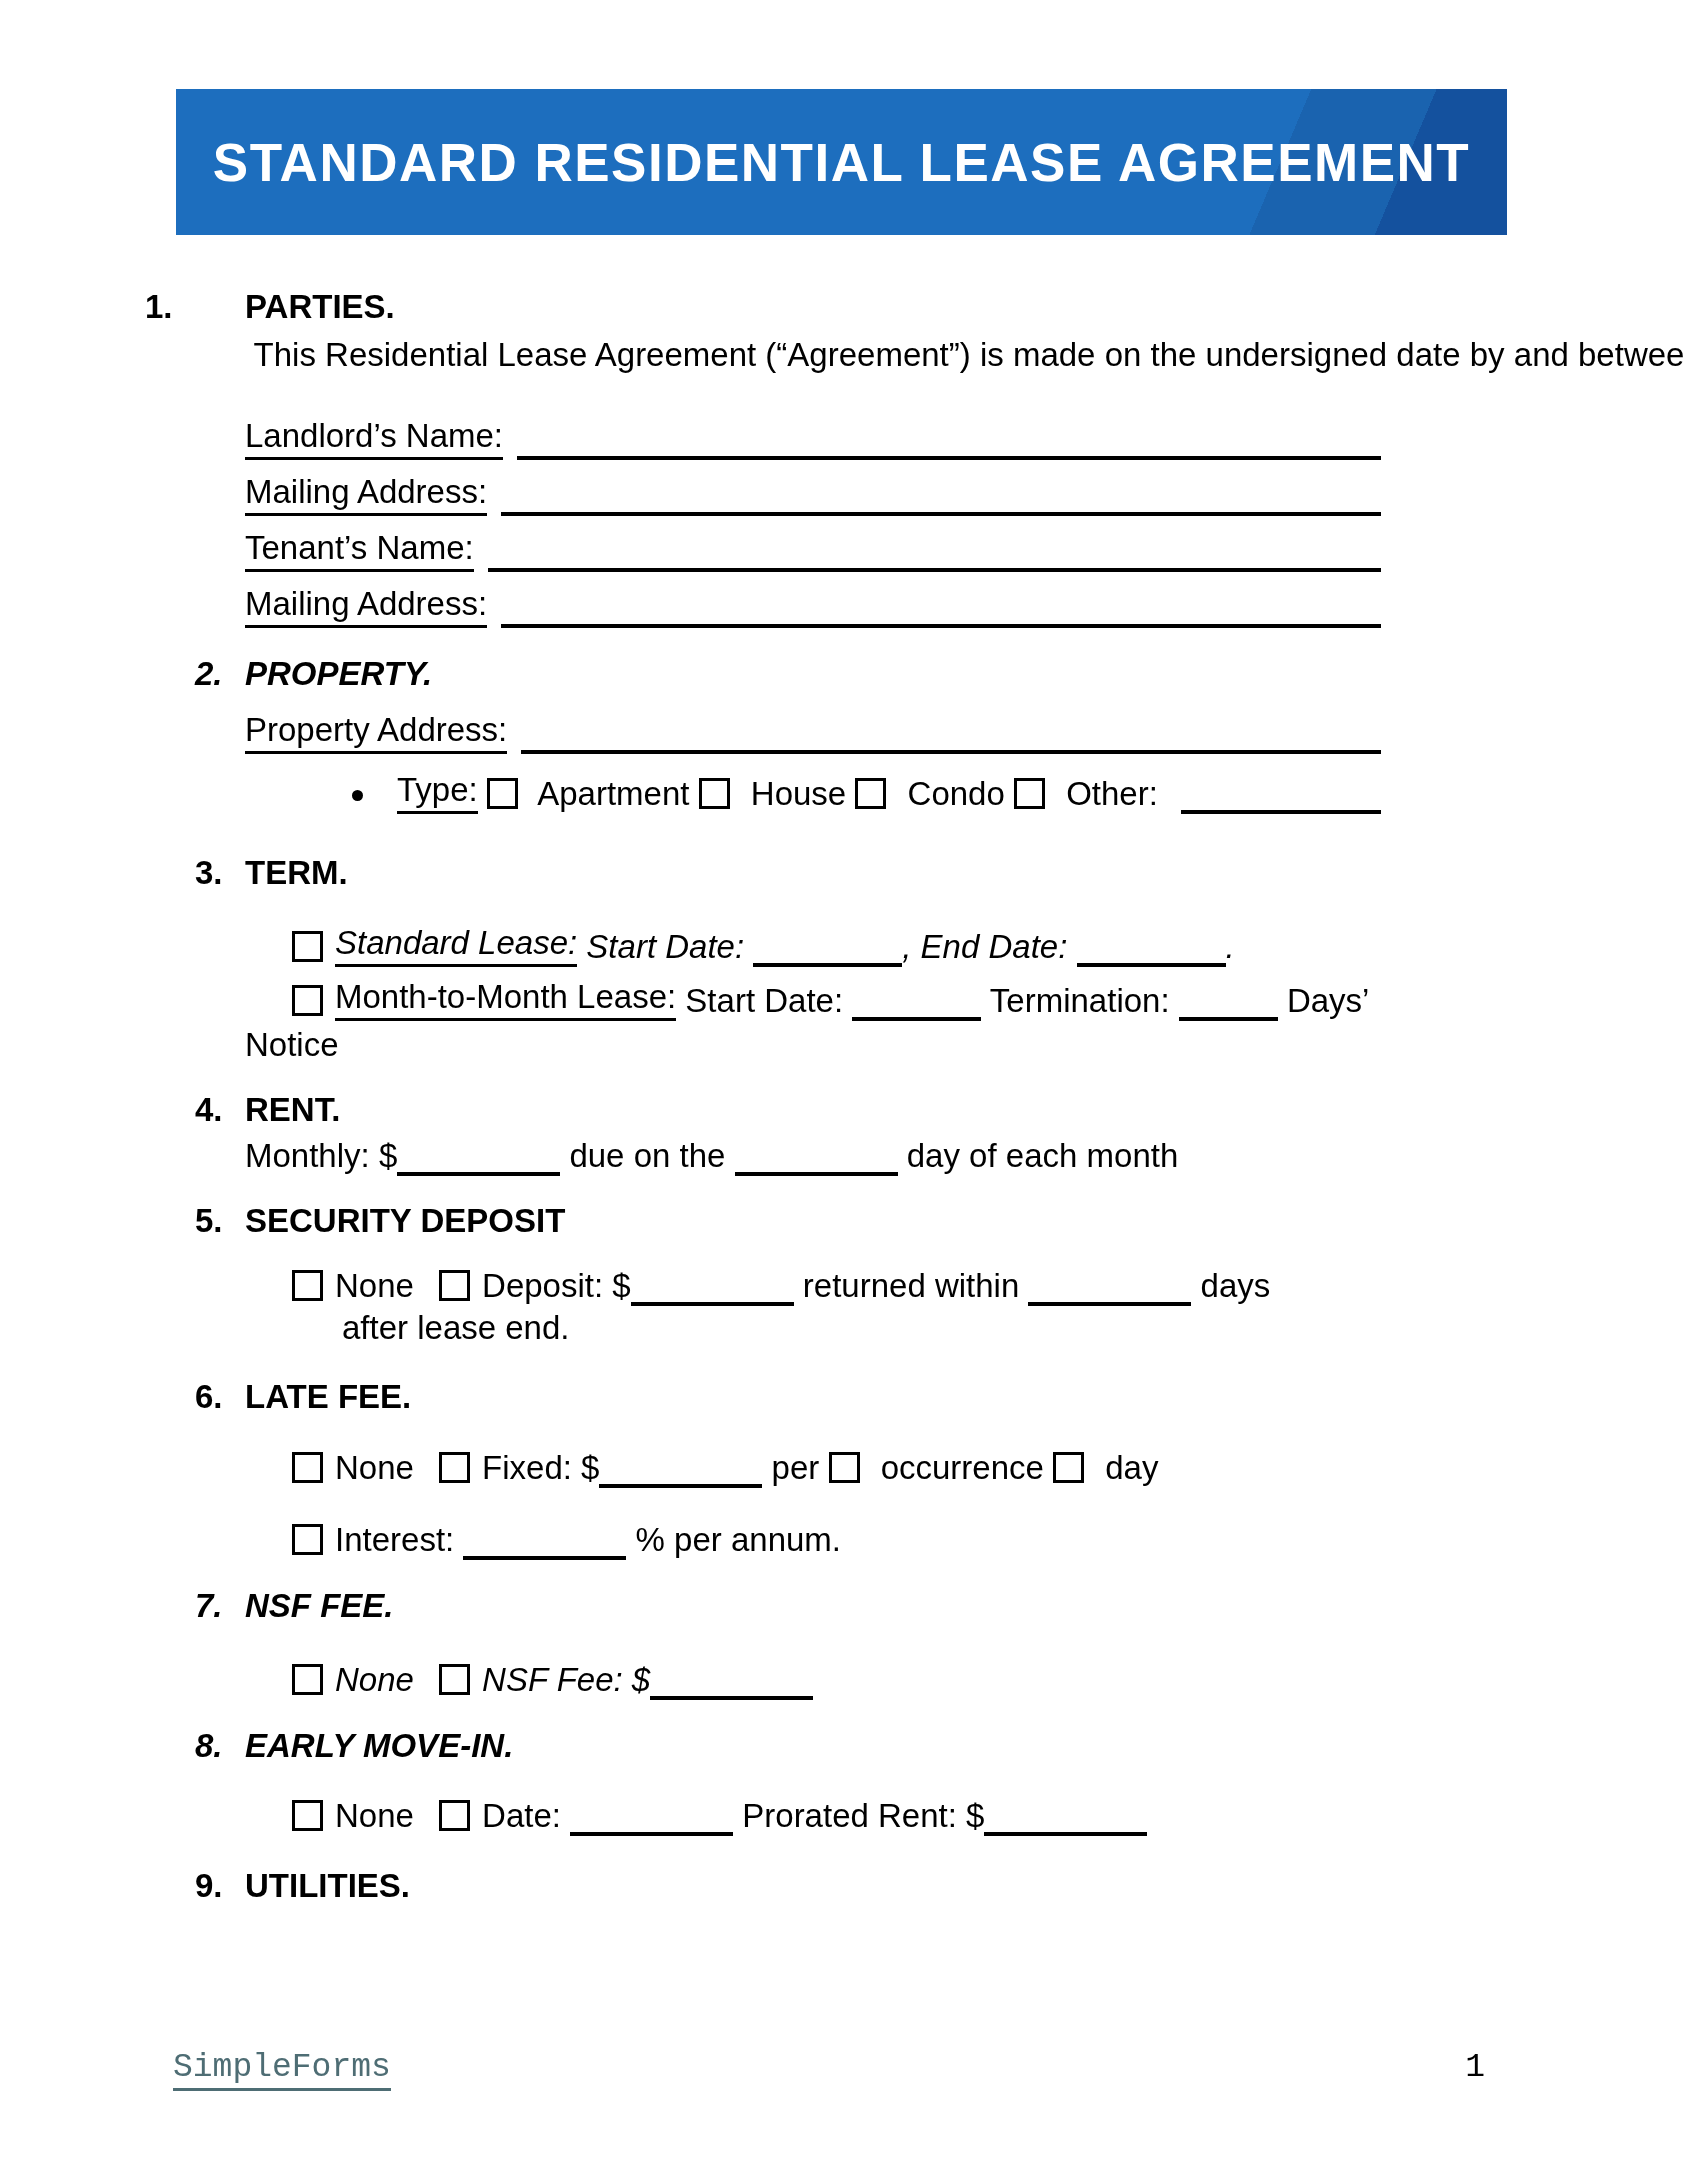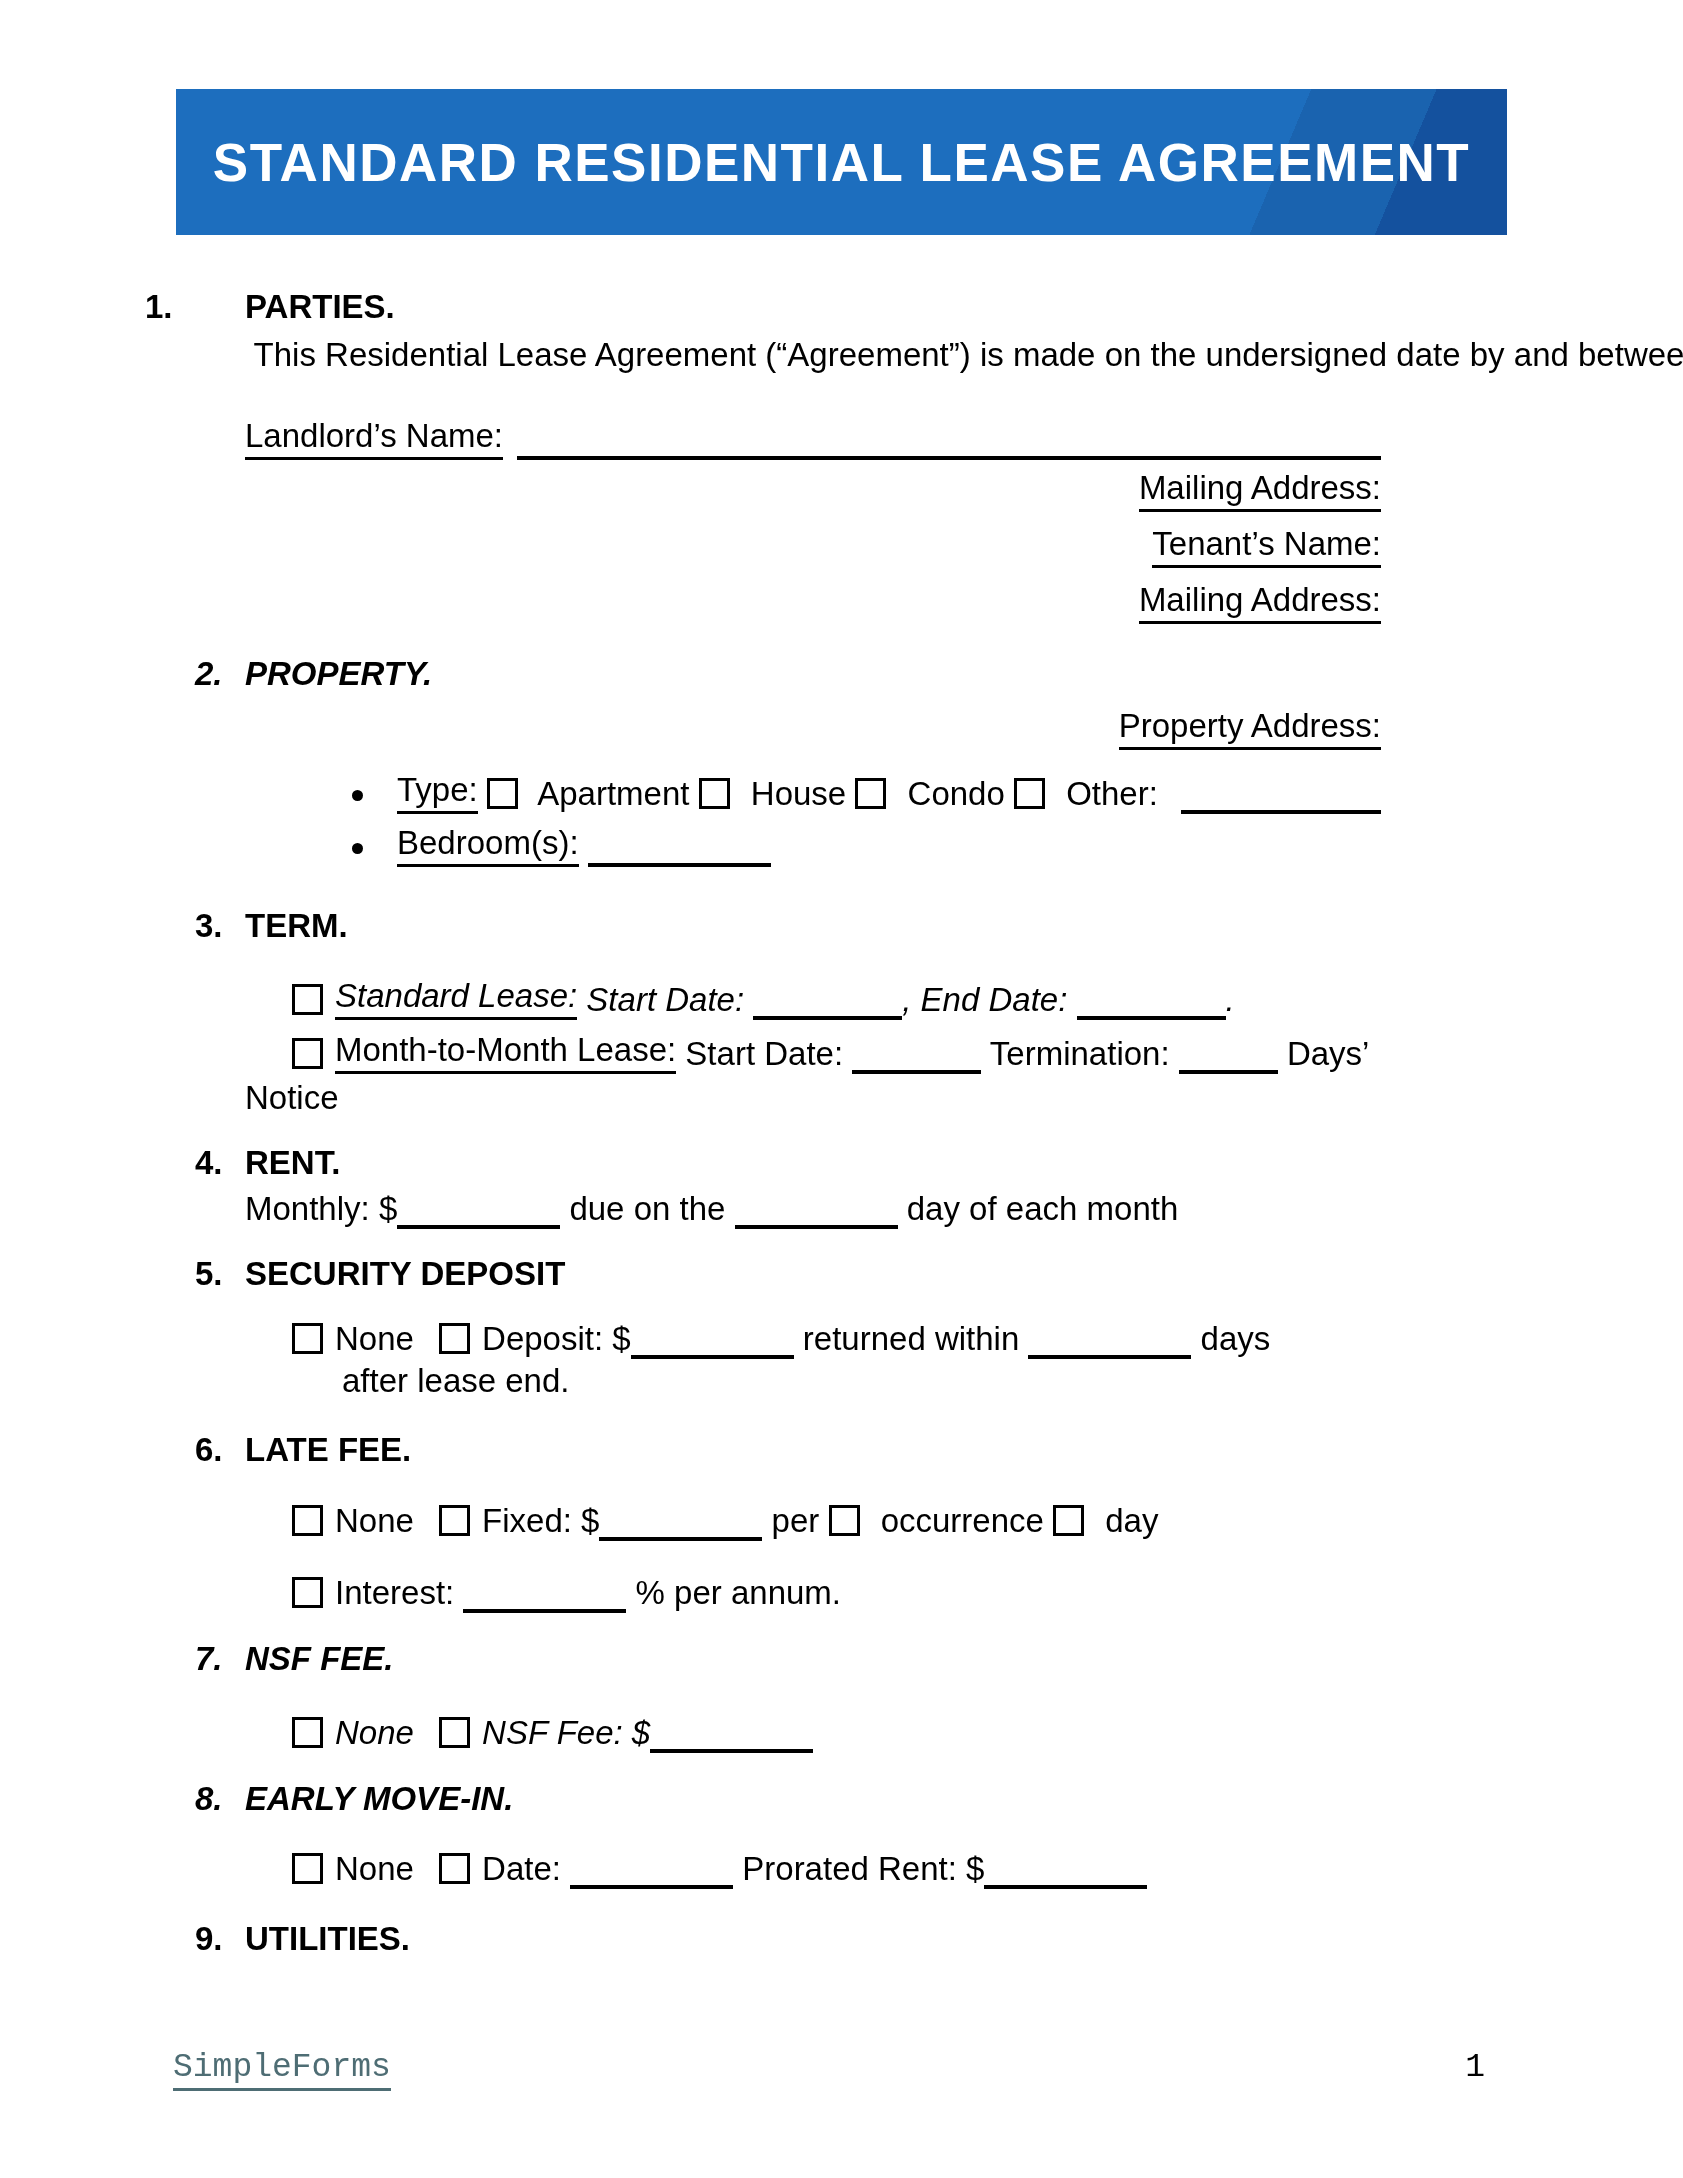"Mailing Address:" .mt8 { flex-direction: column -> none }
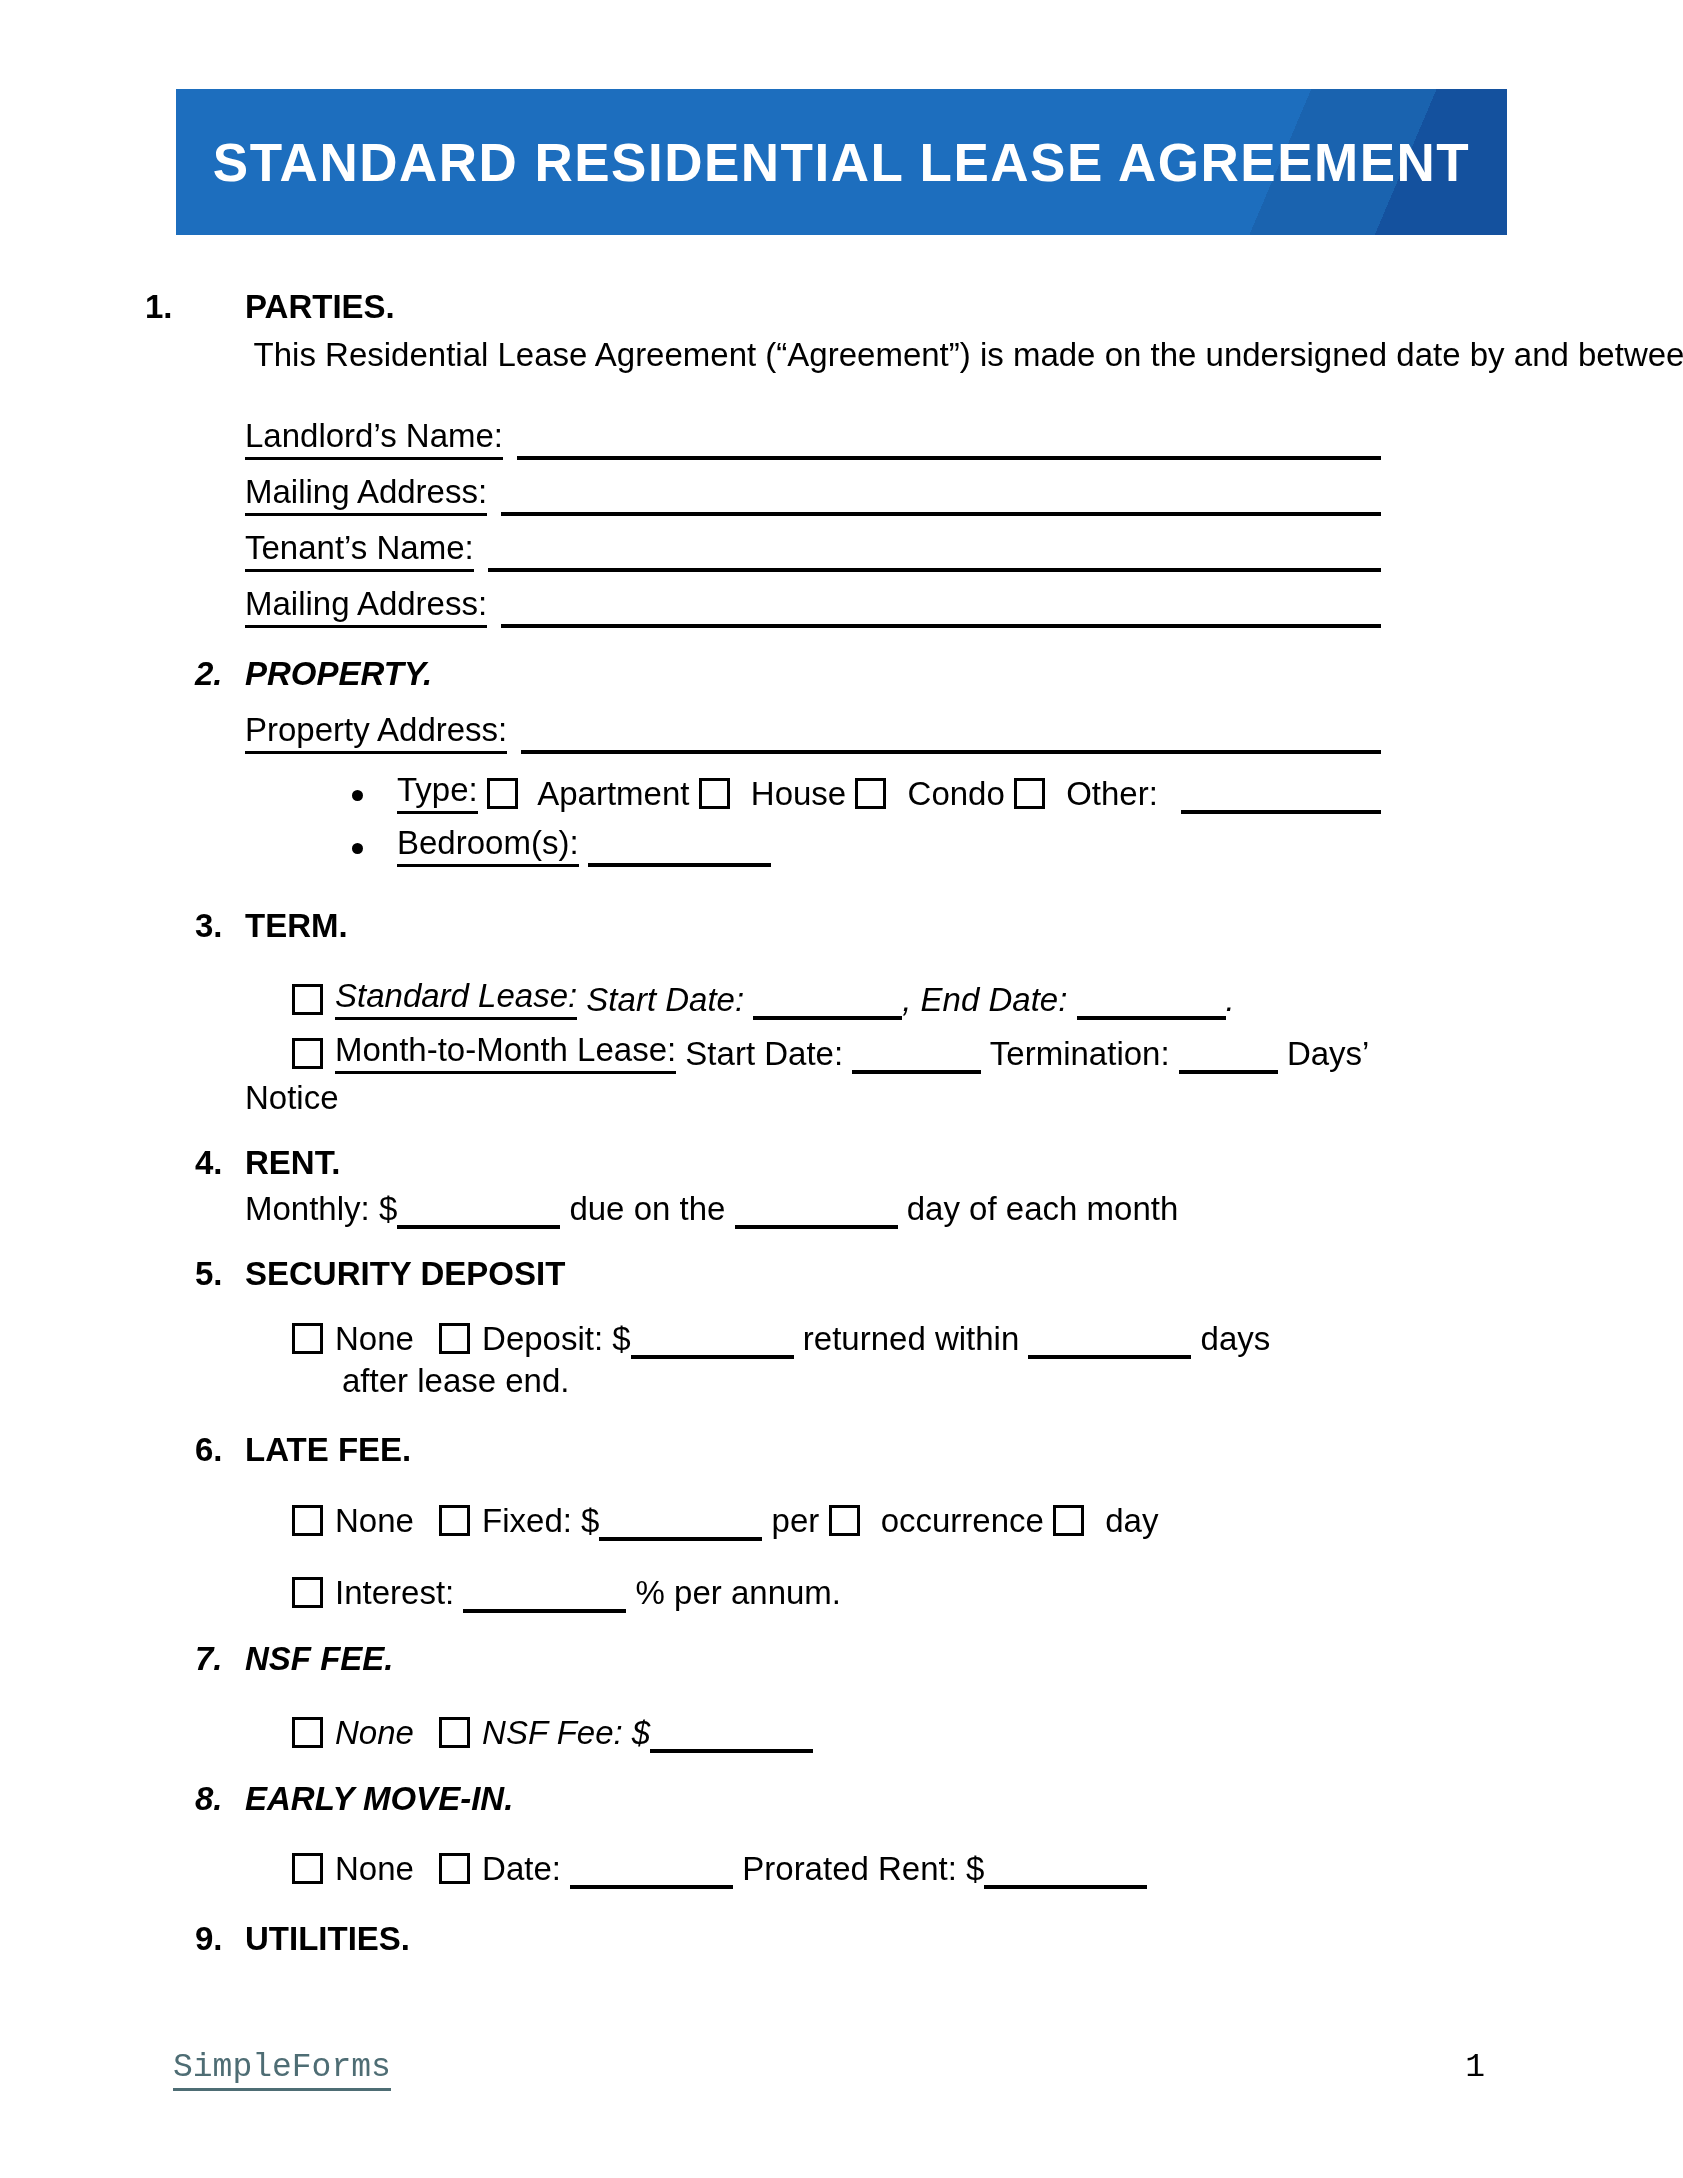"Bedroom(s):" div.brow { html: <div> <span></span> <span>Bedroom(s):</span> <span>&nbsp;</span> <span></span> </div> -> none }
